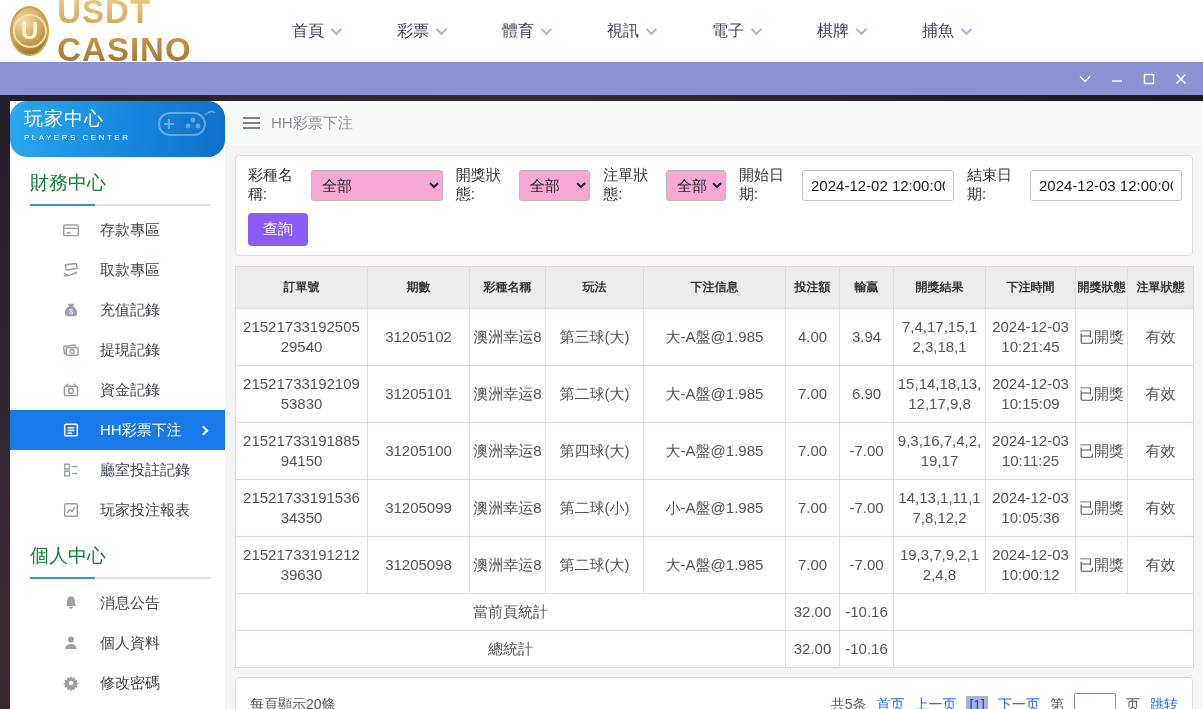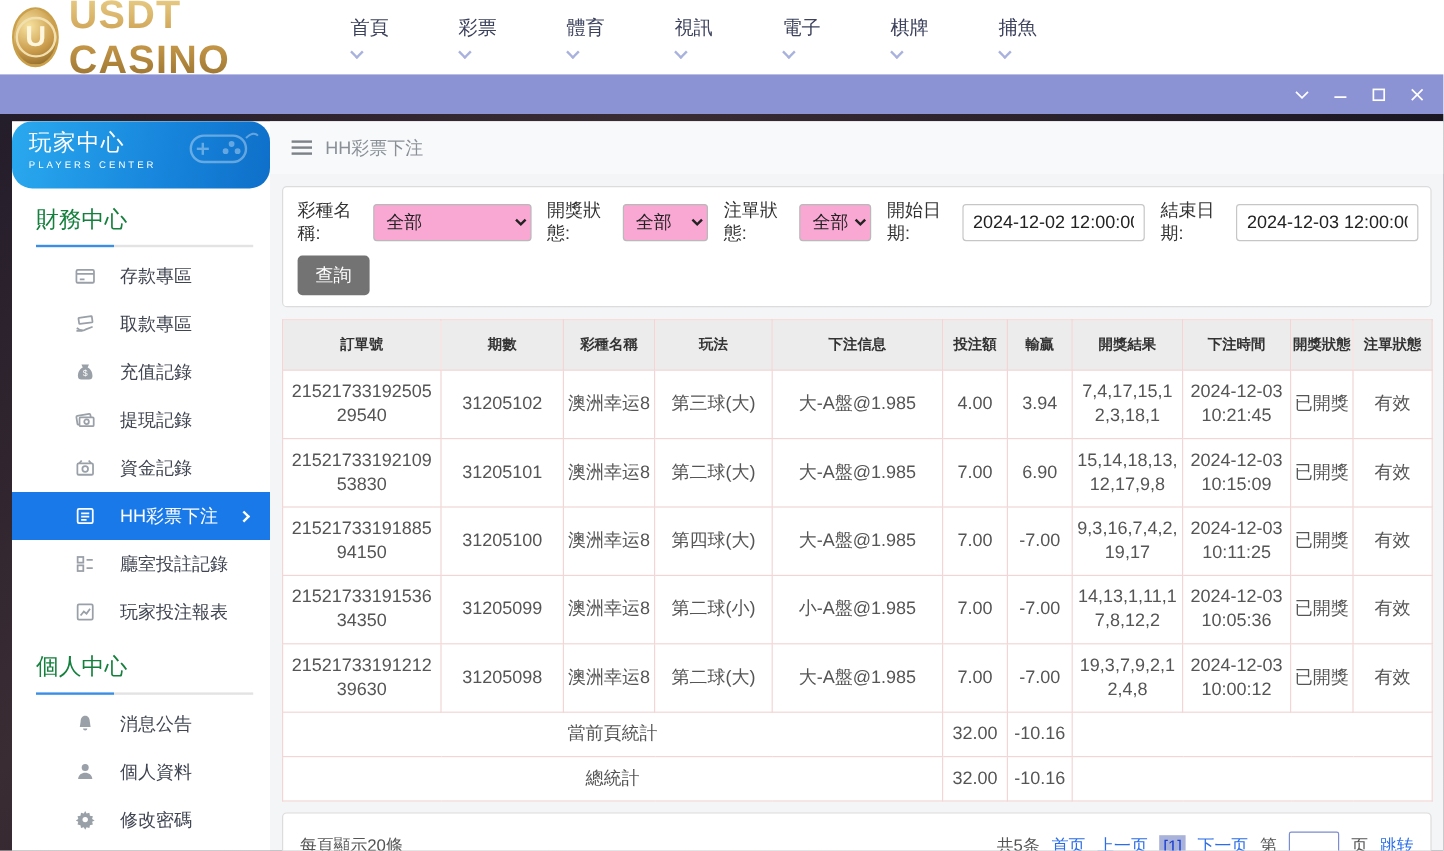"首頁" .nav-item { align-items: none -> center; flex-direction: column -> none }
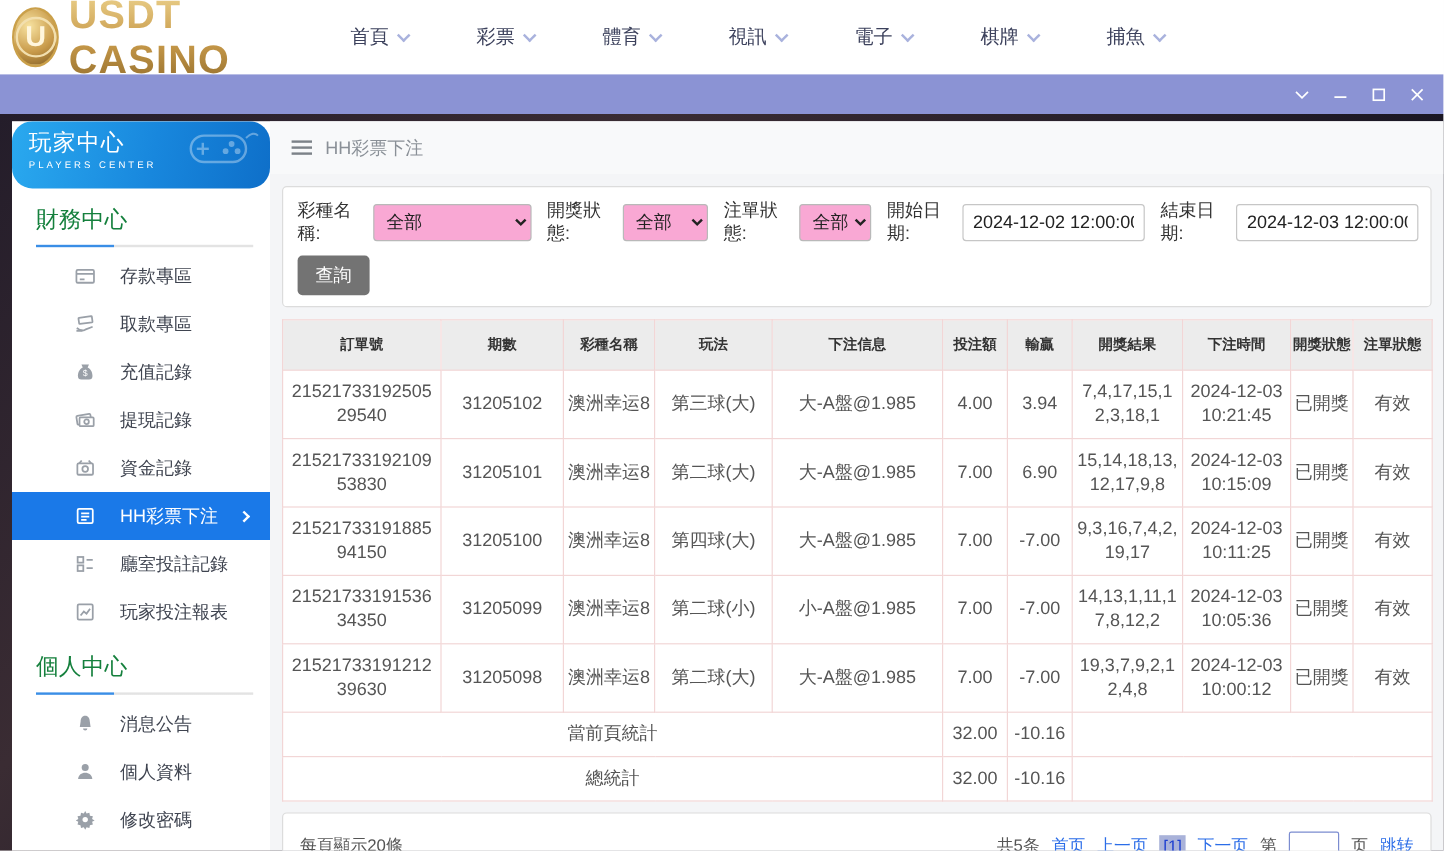"查詢" .search-btn { background: #737373 -> #8b5cf6 }
